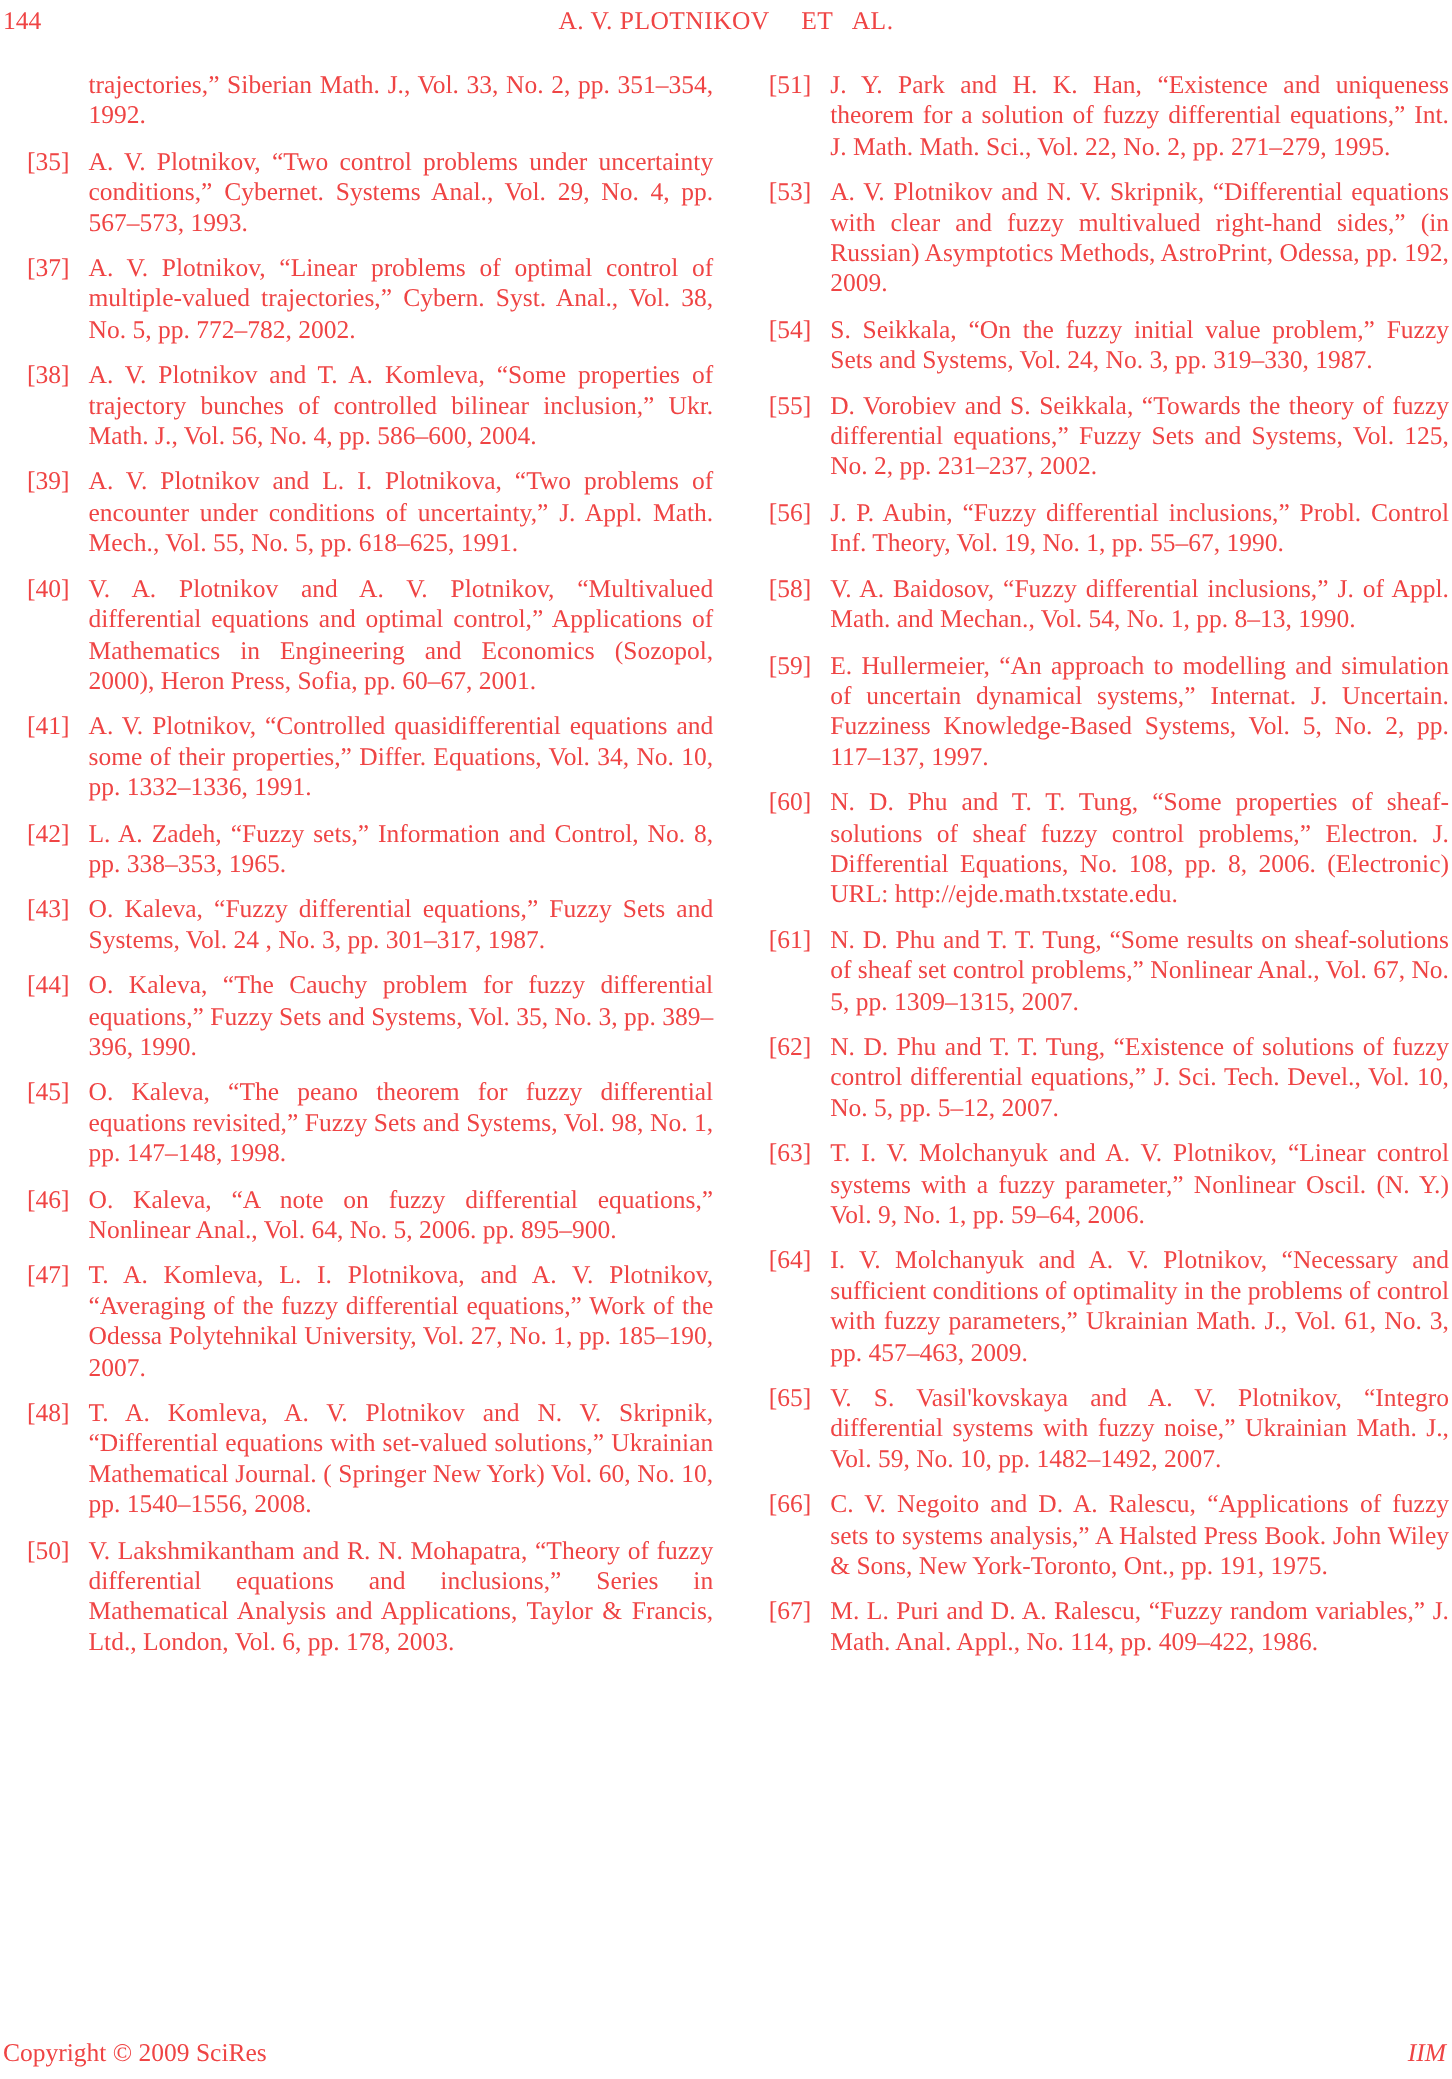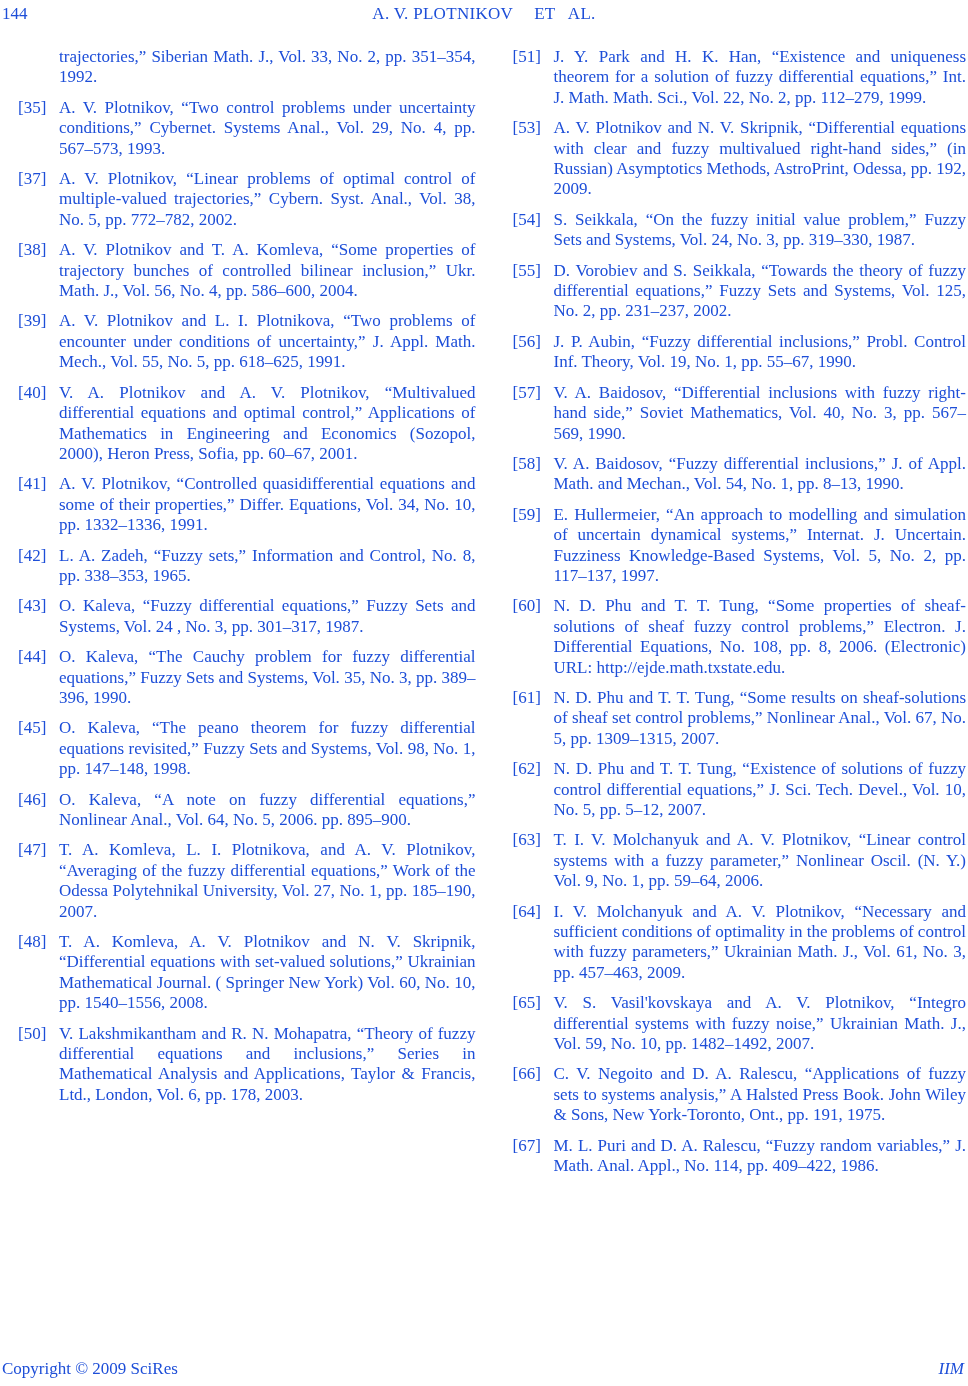"144" .page { color: #1d4ed8 -> #ef4444 }
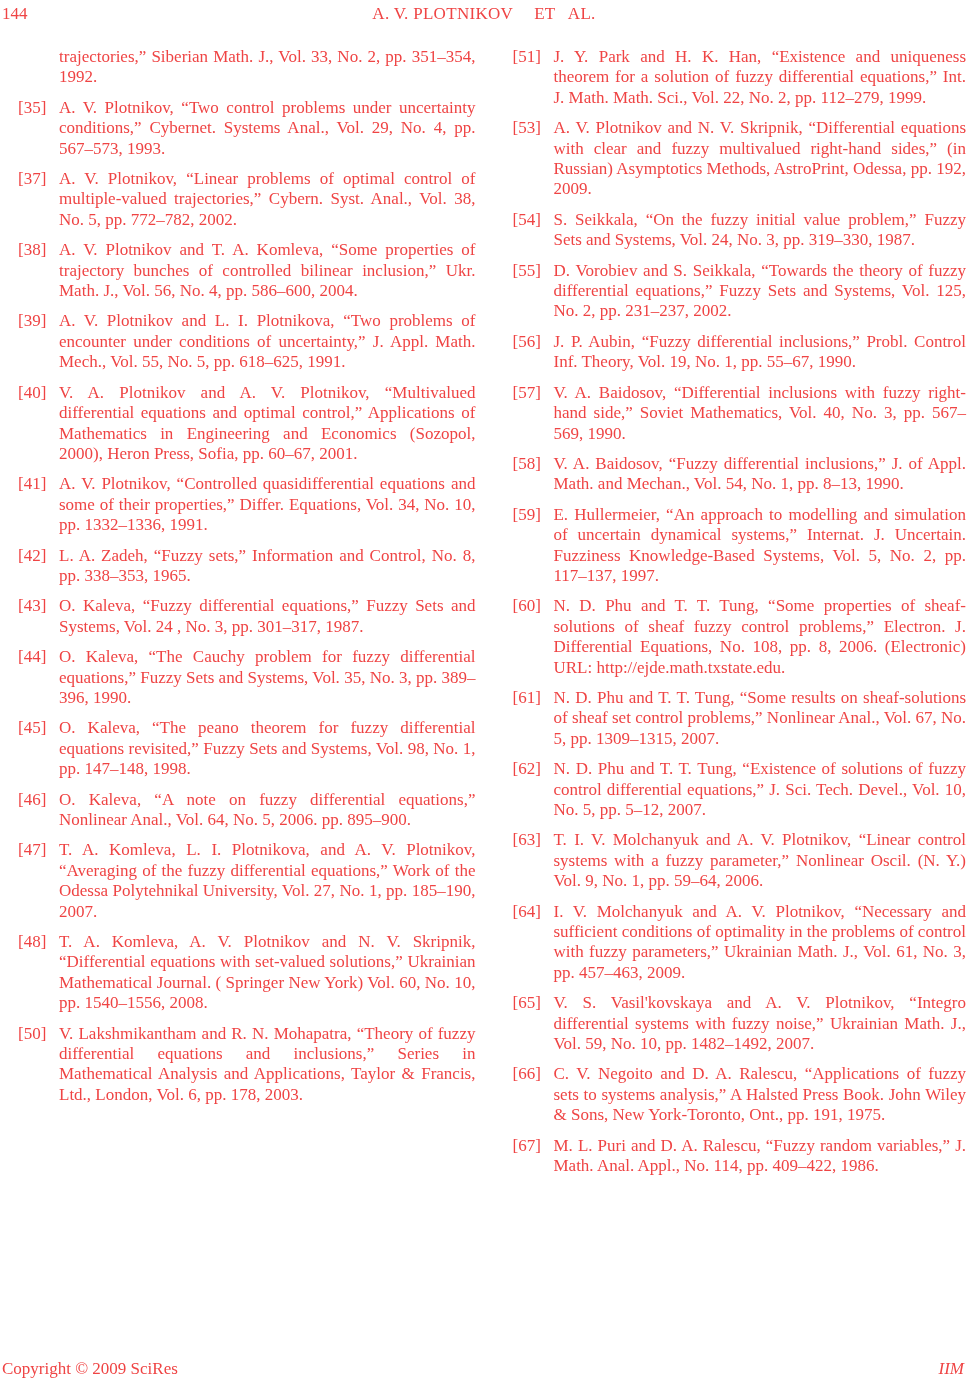"J. Y. Park and H." div.ref-text { text: 112–279, 1999 -> 271–279, 1995 }
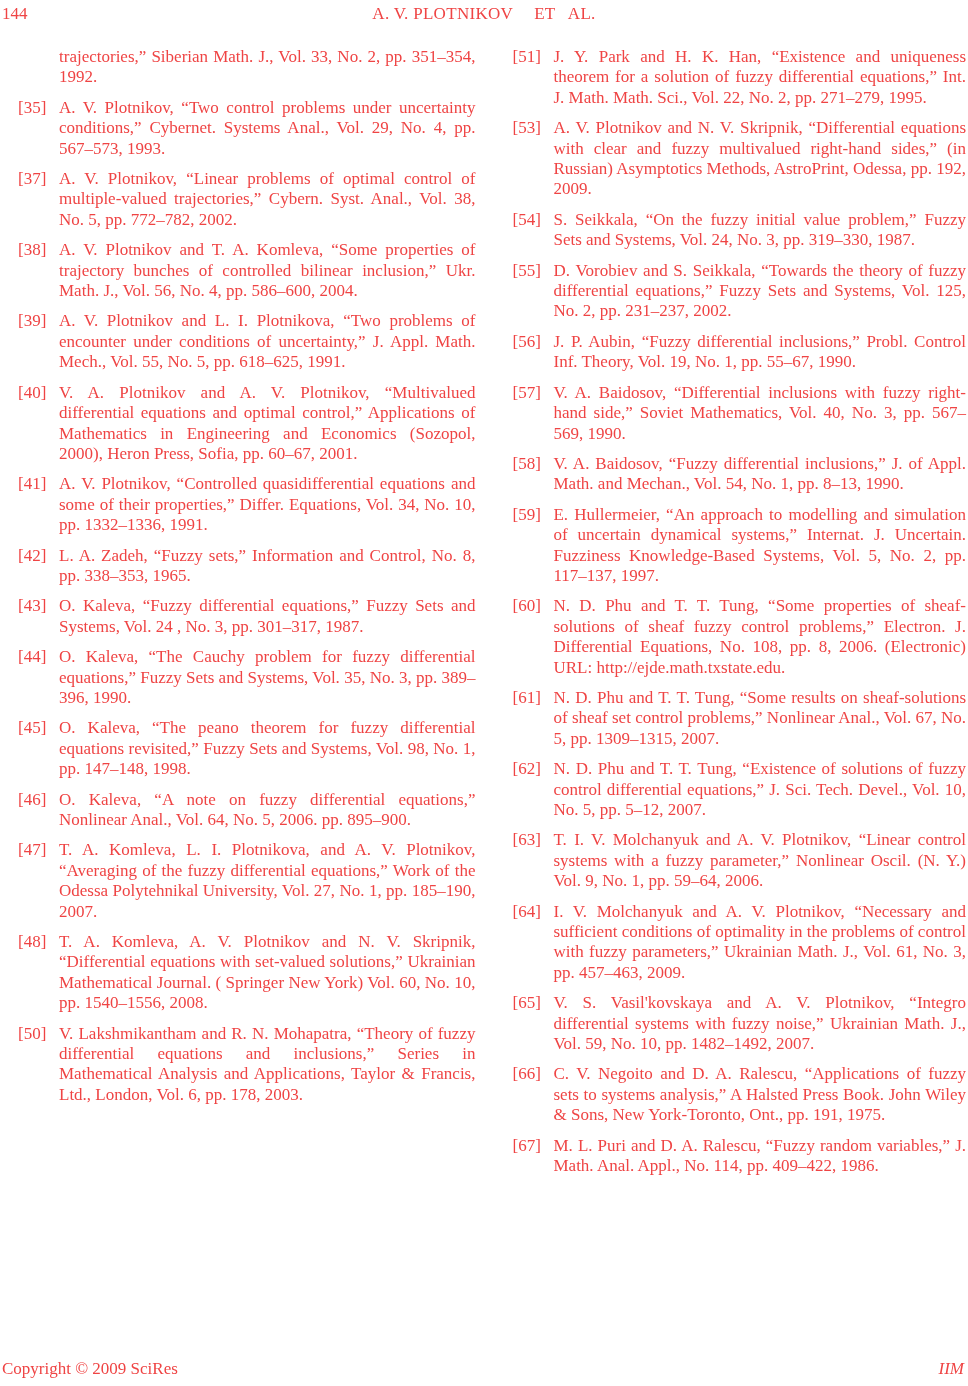"[57]" div.ref { html: <div> <span>[57]</span> <div>V. A. Baidosov, “Differential inclusions with fuzzy right-hand side,” Soviet Mathematics, Vol. 40, No. 3, pp. 567–569, 1990.</div> </div> -> none }
